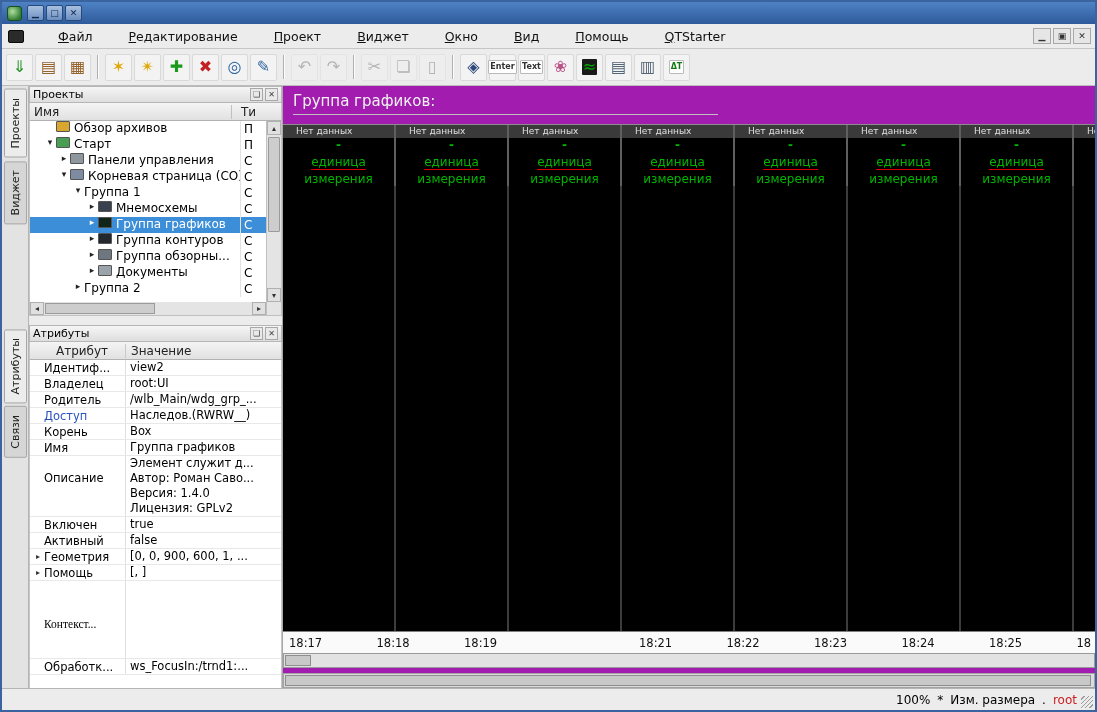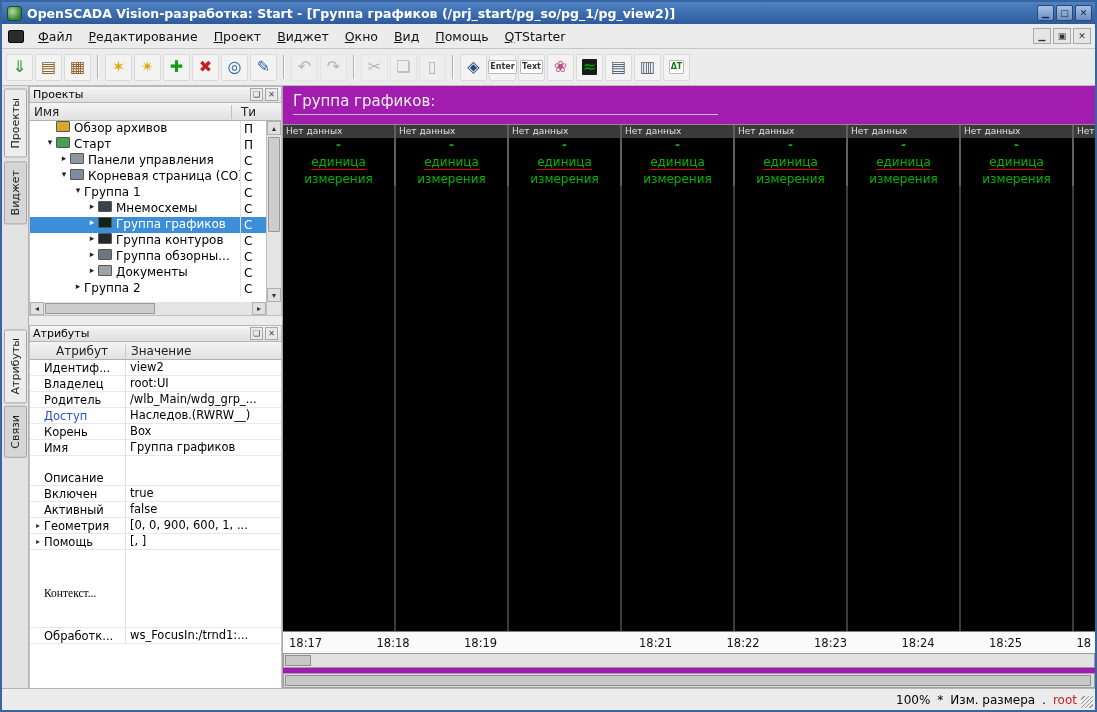"OpenSCADA Vision-разработка: Start -" span.title-text { html: <span>OpenSCADA Vision-разработка: Start - [Группа графиков (/prj_start/pg_so/pg_1/pg_view2)]</span> -> none }
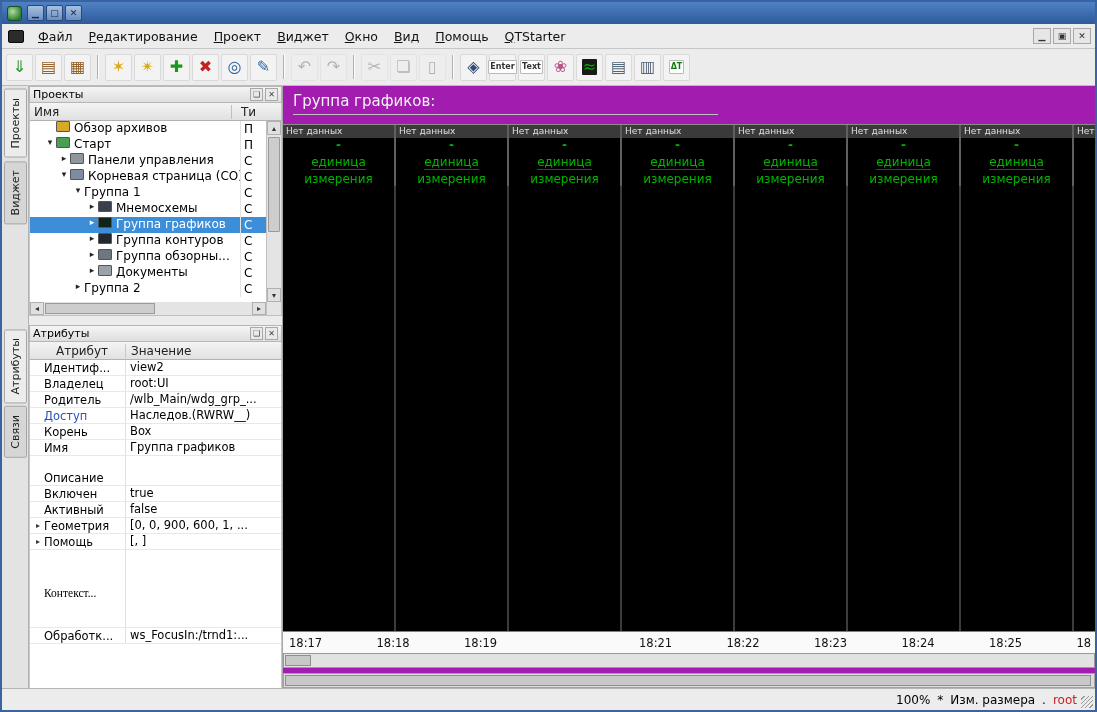"Файл" .menu-item { margin-left: none -> 20px }
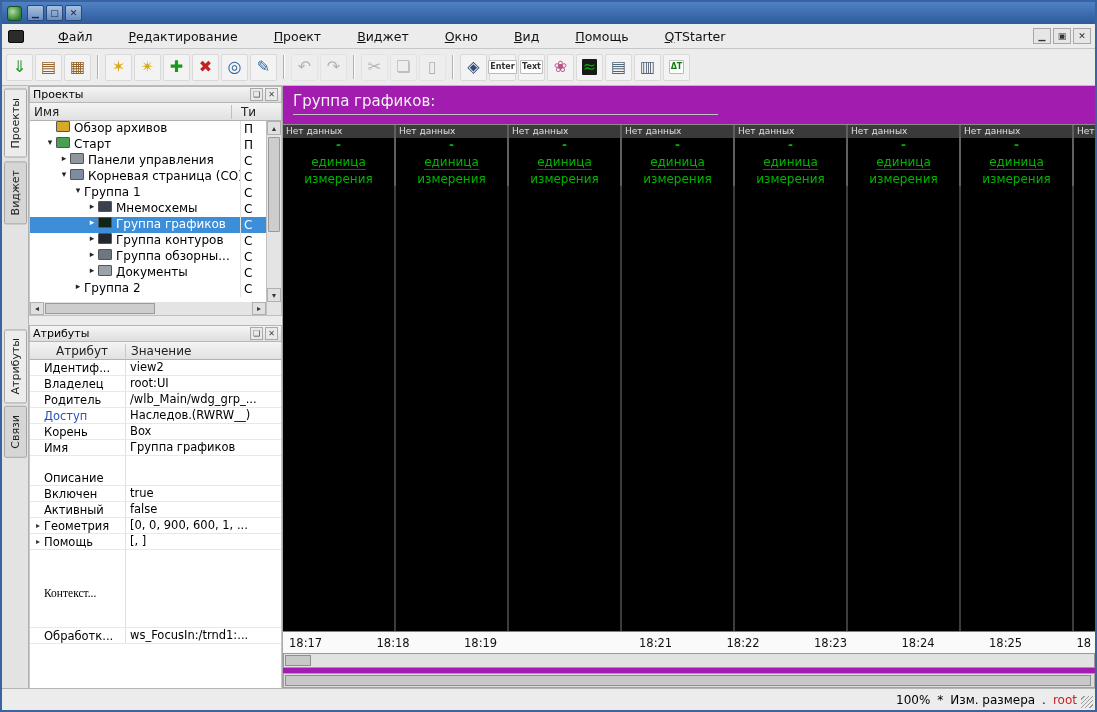"Нет данных" .tcell-head { padding-left: 3px -> 13px }
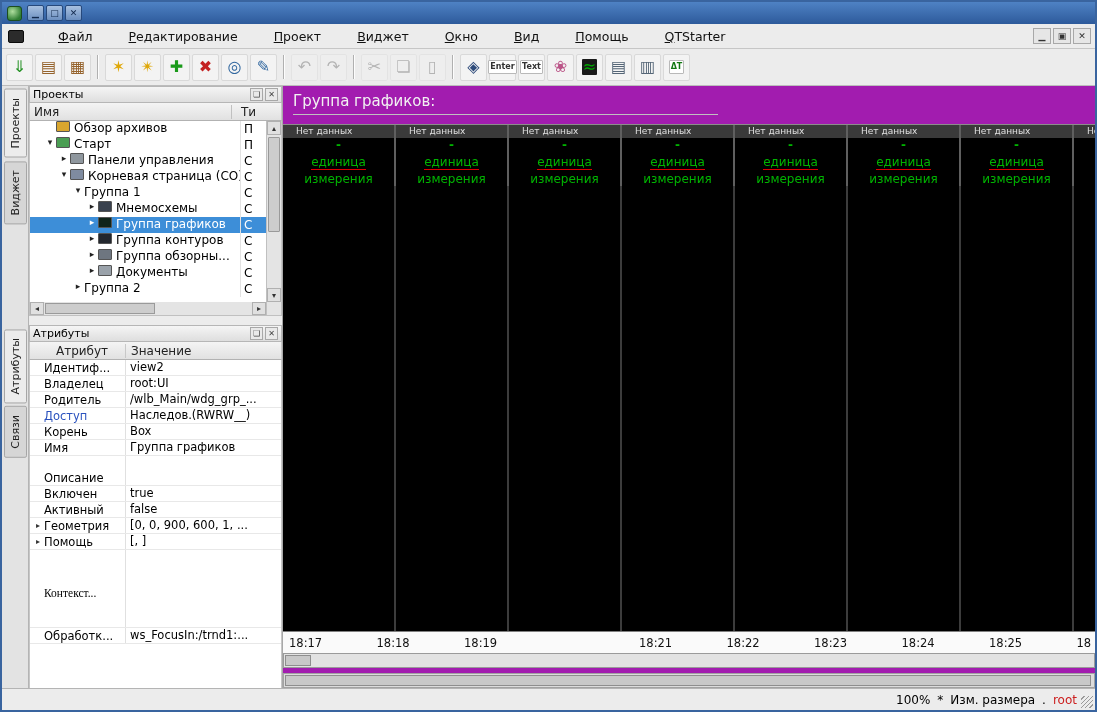"Элемент служит д..." div.acell-value { html: none -> <div> <div>Элемент служит д...</div> <div>Автор: Роман Саво...</div> <div>Версия: 1.4.0</div> <div>Лицензия: GPLv2</div> </div> }
